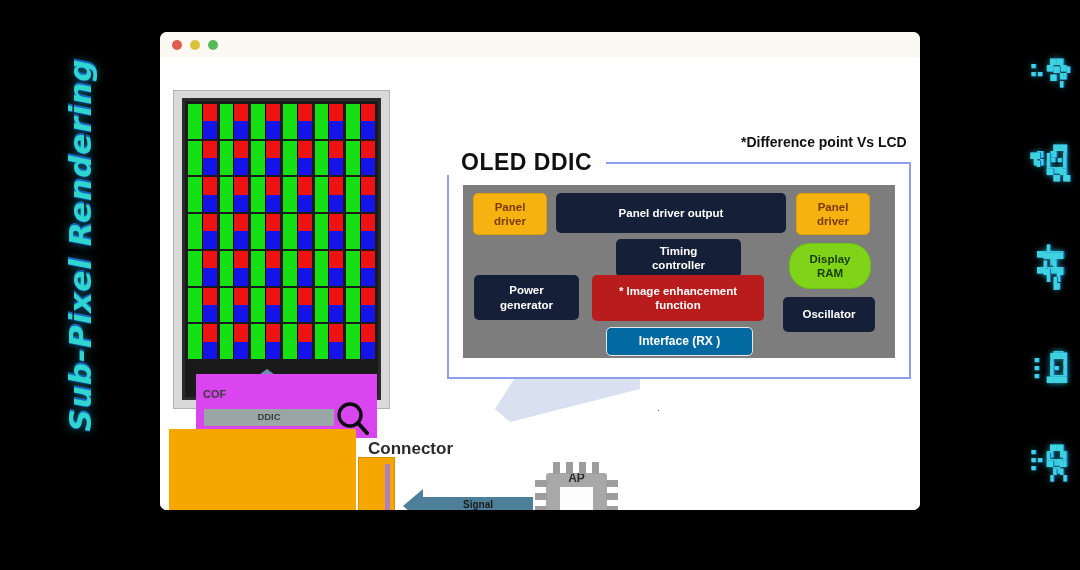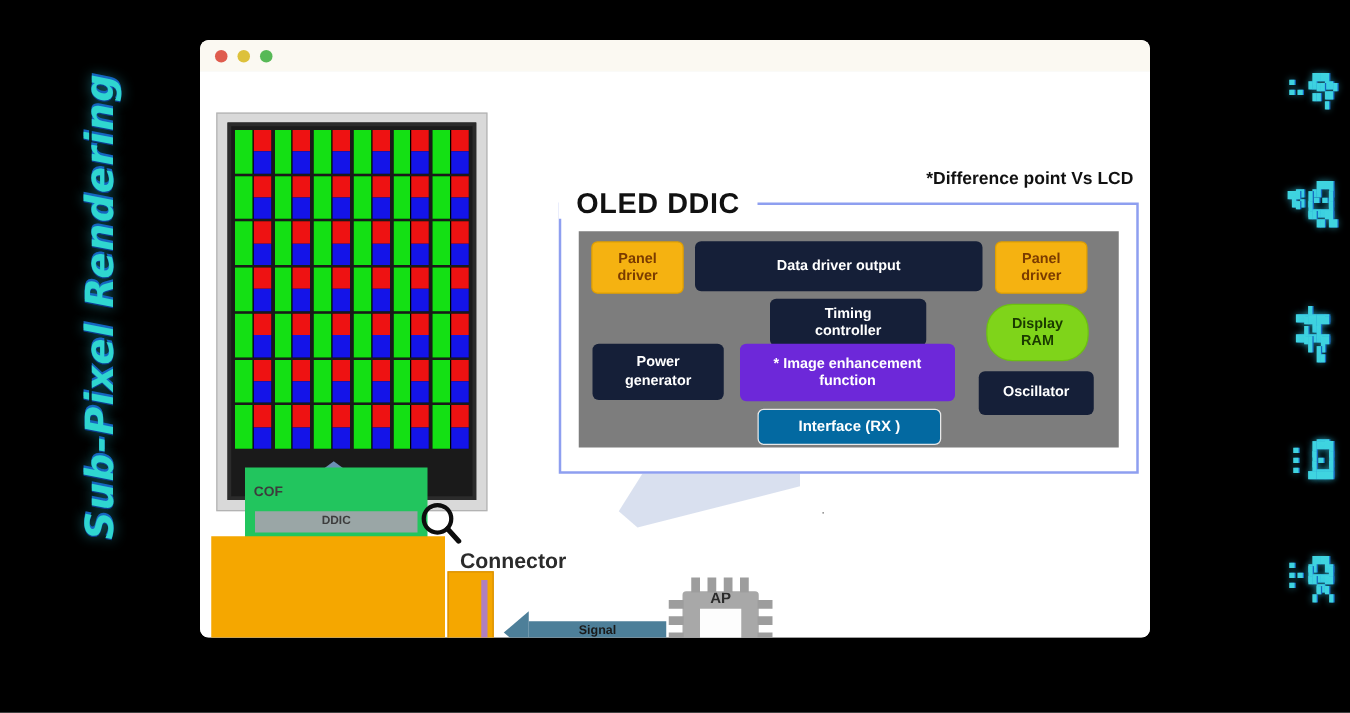"Data driver output" div.blk { text: Data -> Panel }
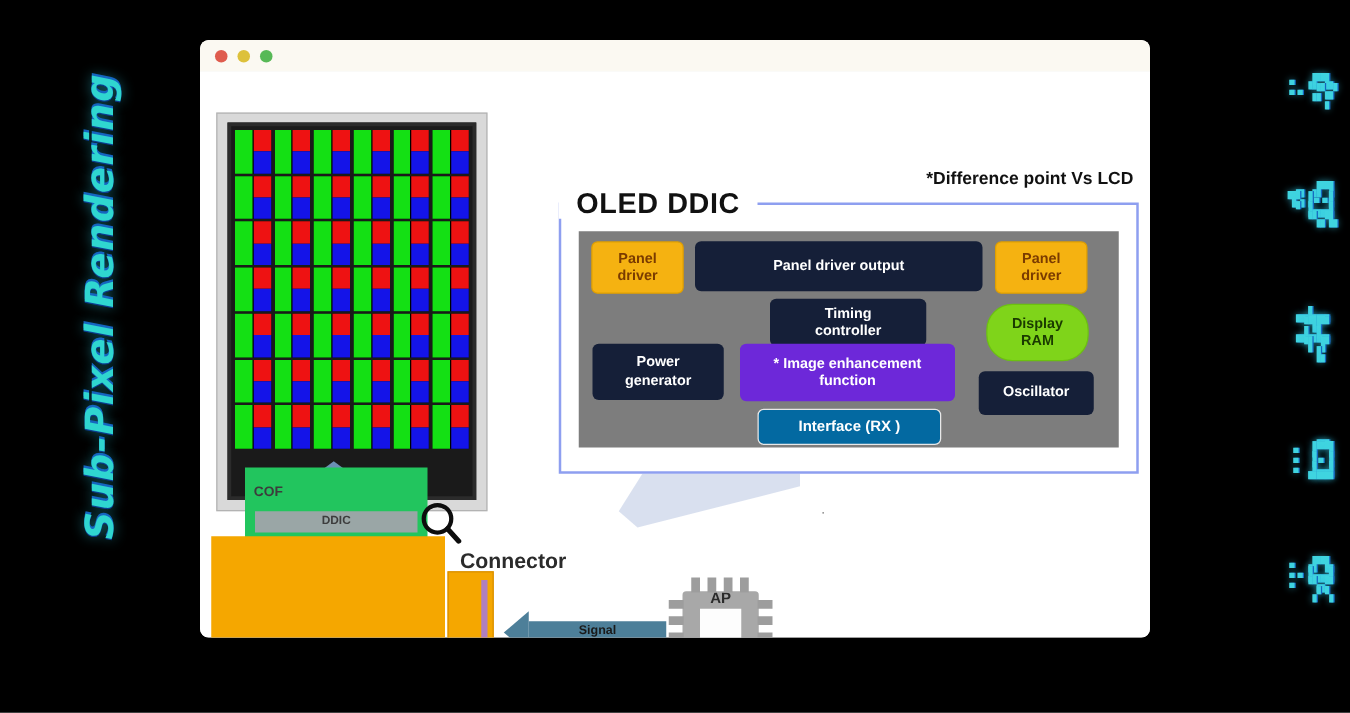"* Image enhancement" .blk.blue { background: #6d28d9 -> #b91c1c }
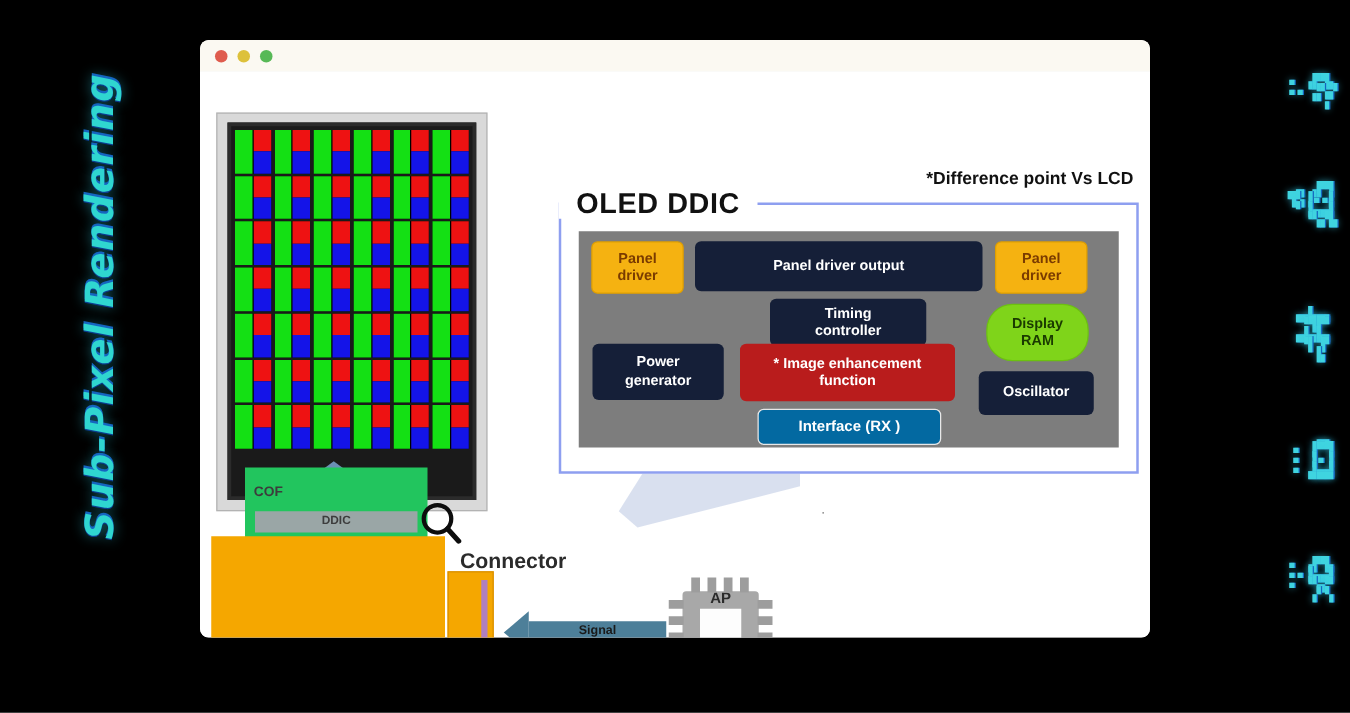"COF" #cof-block { background: #22c55e -> #d946ef; padding-left: none -> 35px }
